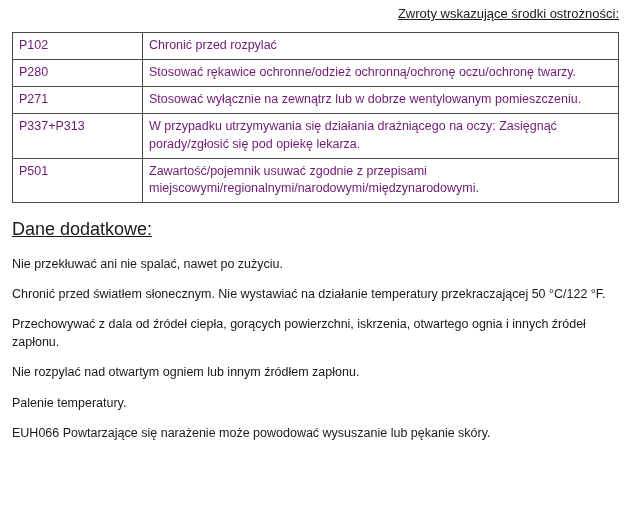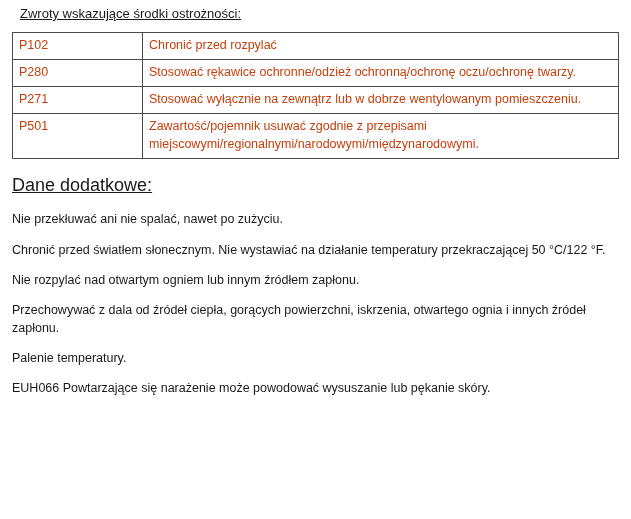"Zwroty wskazujące środki ostrożności:" .section-heading { margin: 6px 0 10px 8px -> 6px 0 10px 17px; text-align: none -> right }
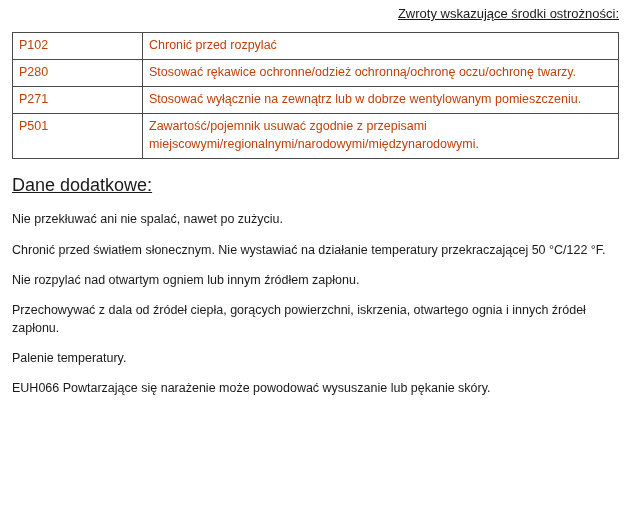"P102" table.phrases td { color: #c2410c -> #701a75 }
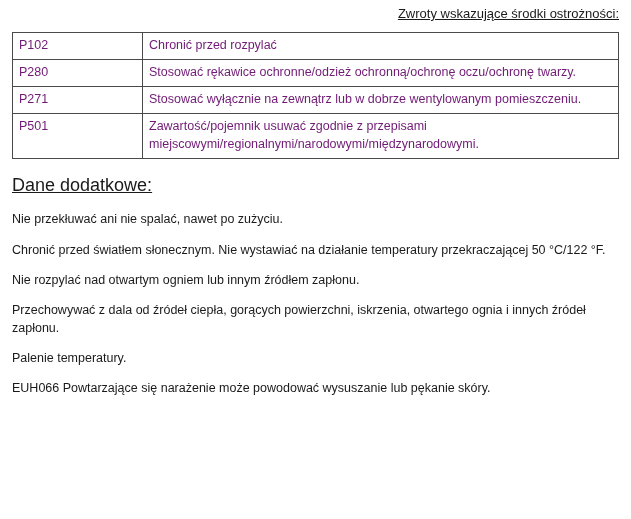"P337+P313" tr { html: none -> <tr> <td>P337+P313</td> <td>W przypadku utrzymywania się działania drażniącego na oczy: Zasięgnąć porady/zgłosić się pod opiekę lekarza.</td> </tr> }
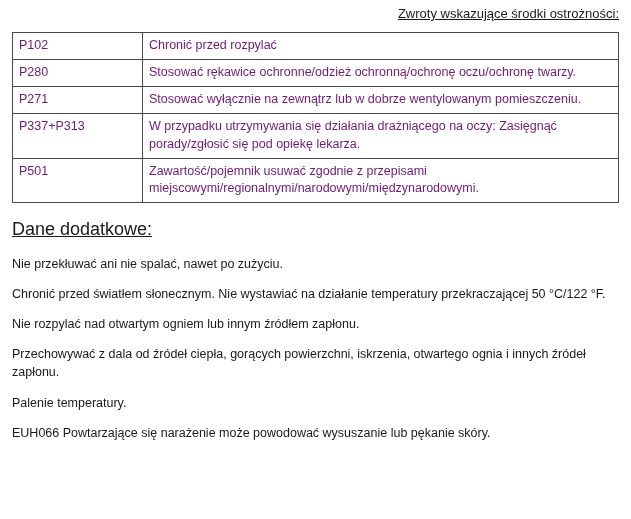"Nie rozpylać nad otwartym ogniem" li { order: before "Przechowywać z dala od źródeł" -> after "Przechowywać z dala od źródeł" }
